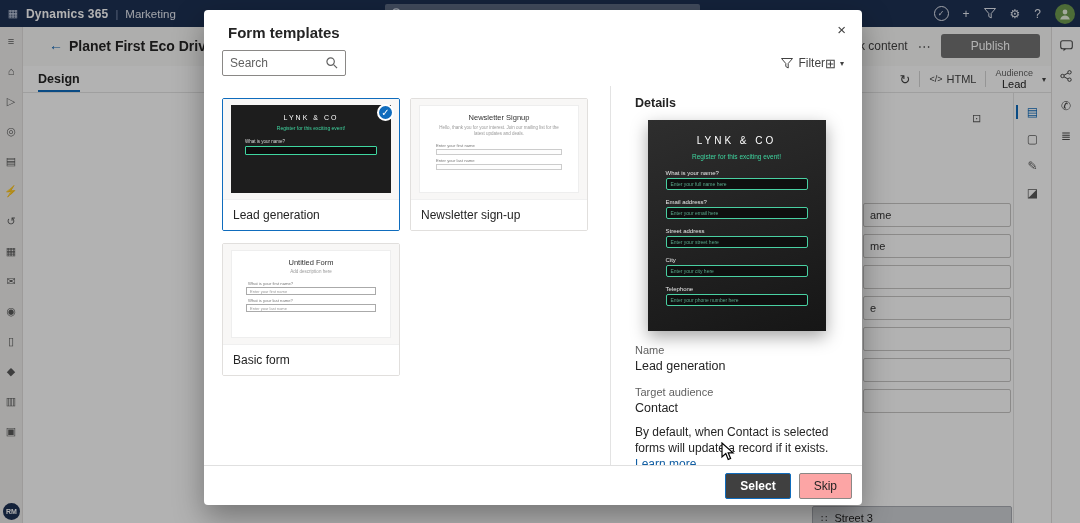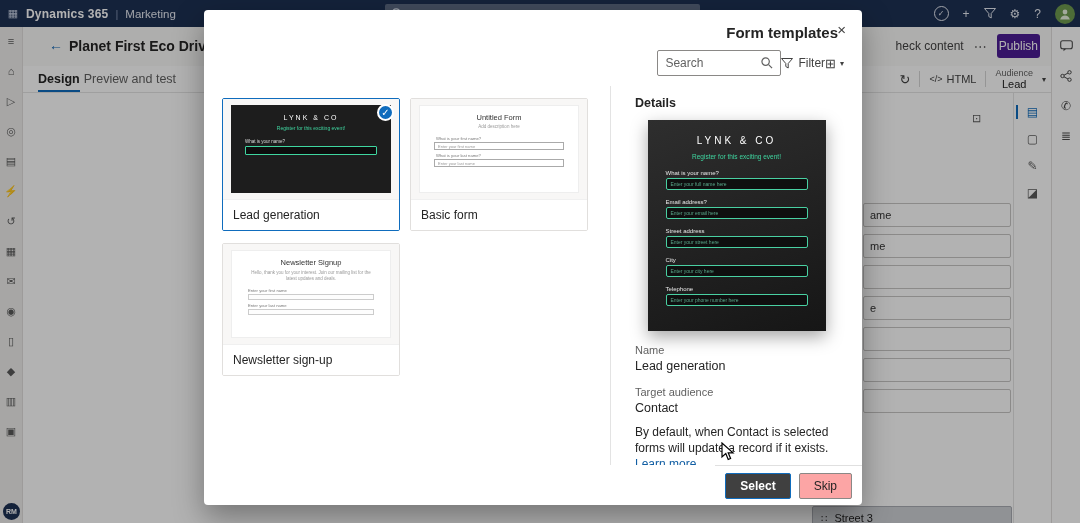"Form templates" .modal { align-items: flex-end -> none }
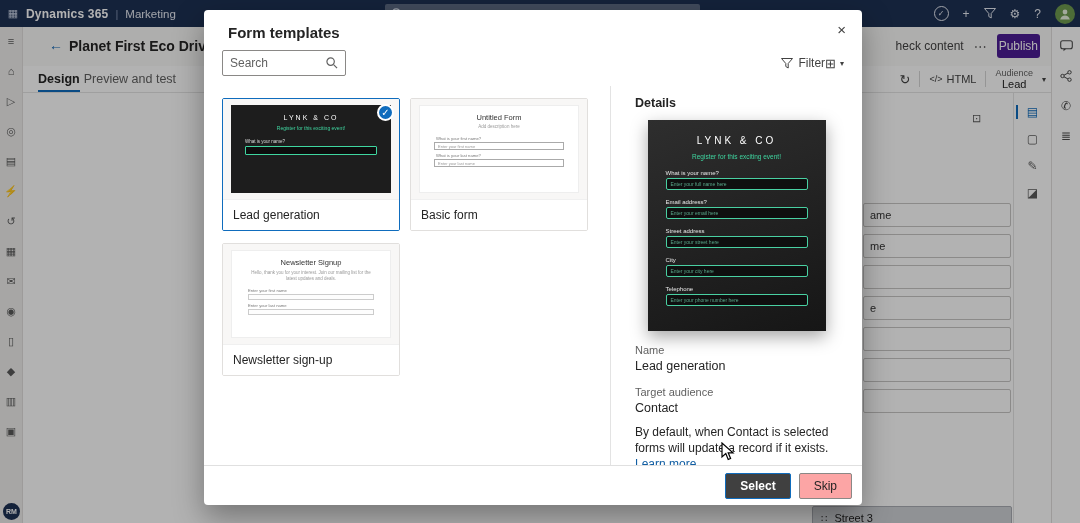"Publish" .publish-btn { background: #4c1d95 -> #737373; padding: 0 2px -> 0 30px }
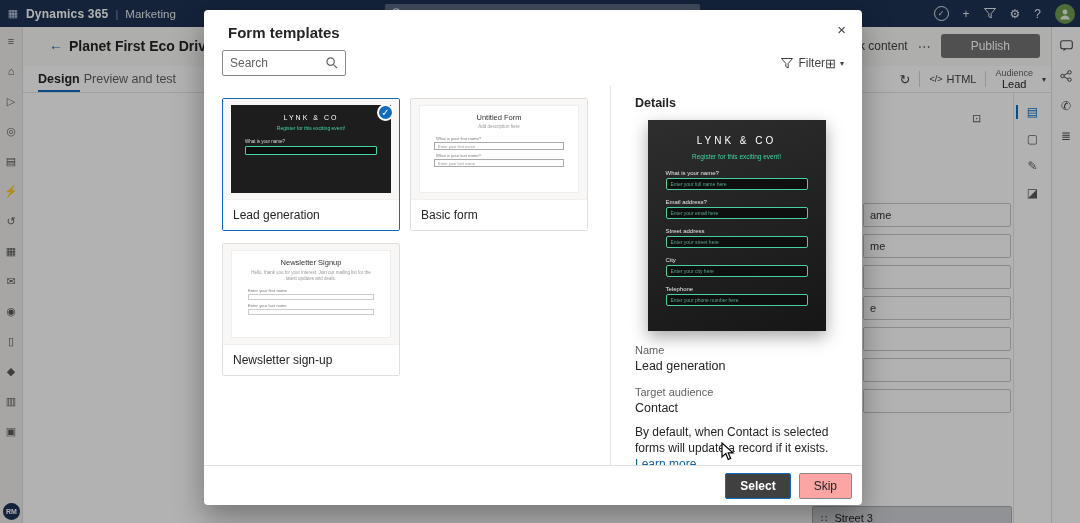"Preview and test" span.tab { html: <span>Preview and test</span> -> none }
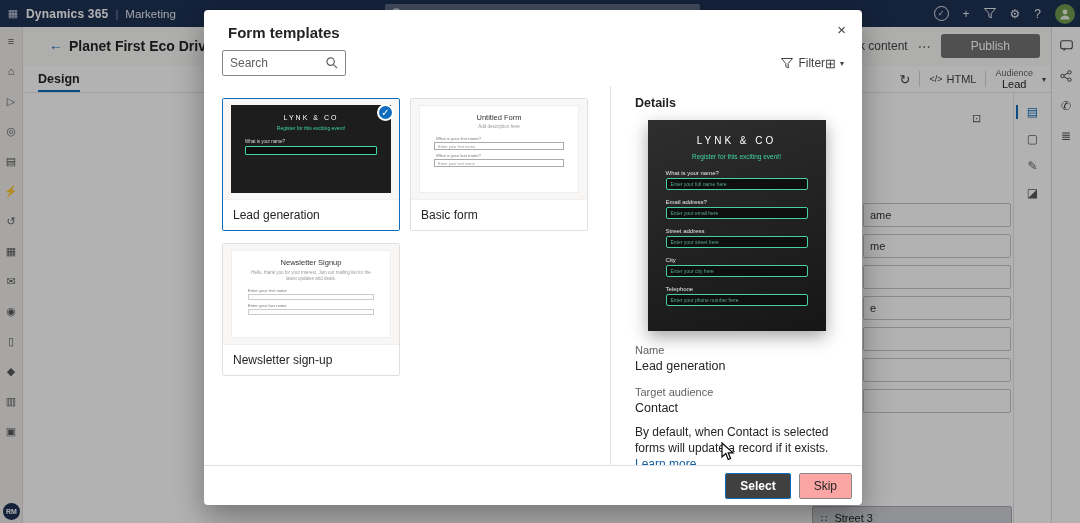"Untitled Form" div.card { order: before "Newsletter Signup" -> after "Newsletter Signup" }
